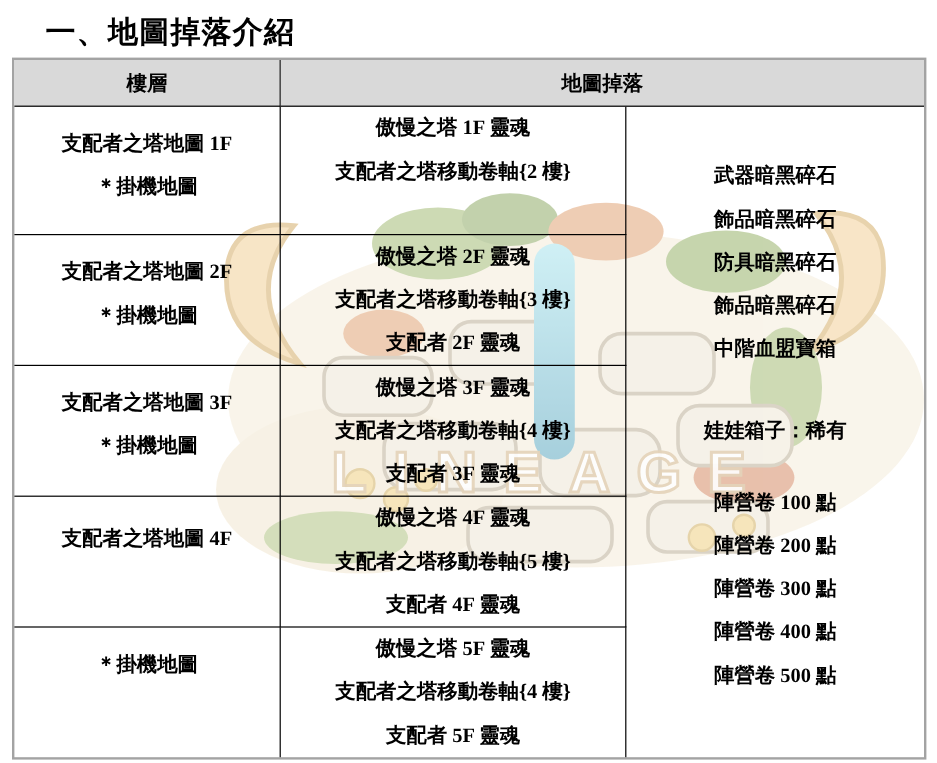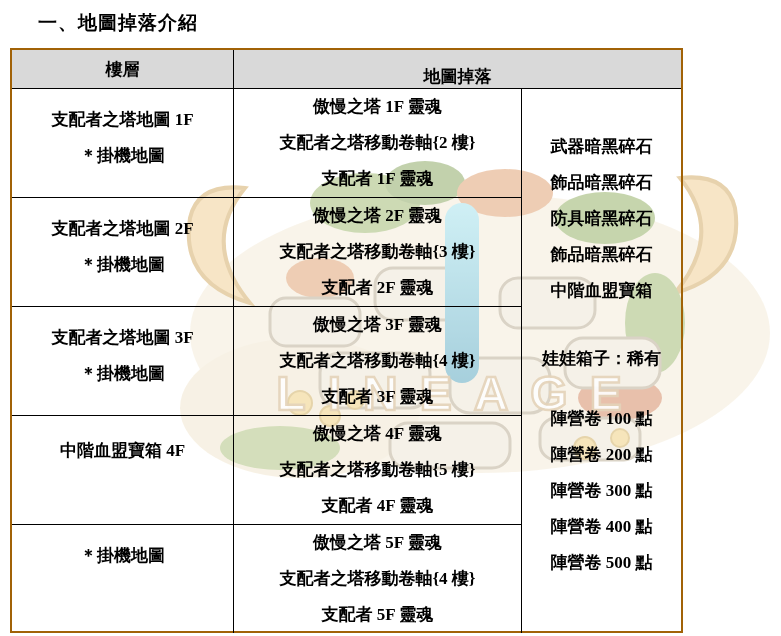"一、地圖掉落介紹" .doc-title { font-size: 19px -> 25px }
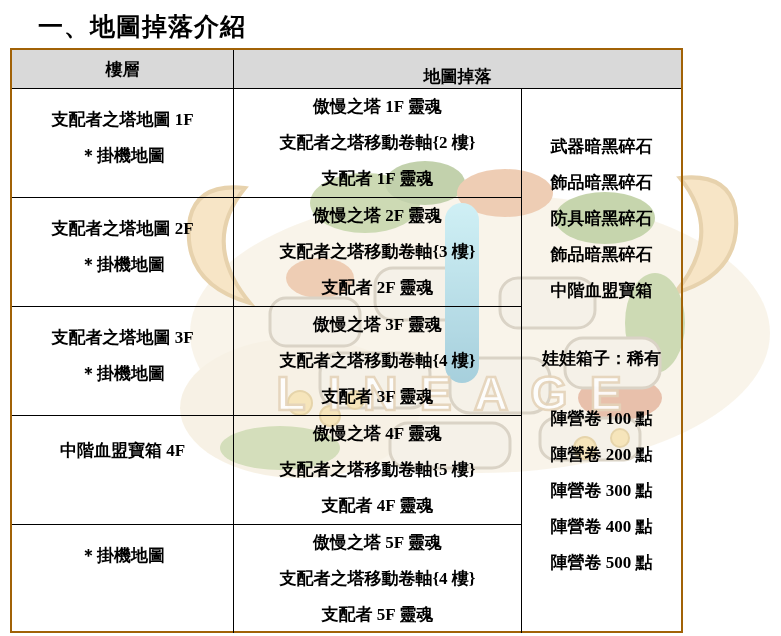"樓層" .tbl { border: 2px solid #a16207 -> 2px solid #a3a3a3; width: 673px -> 762px }
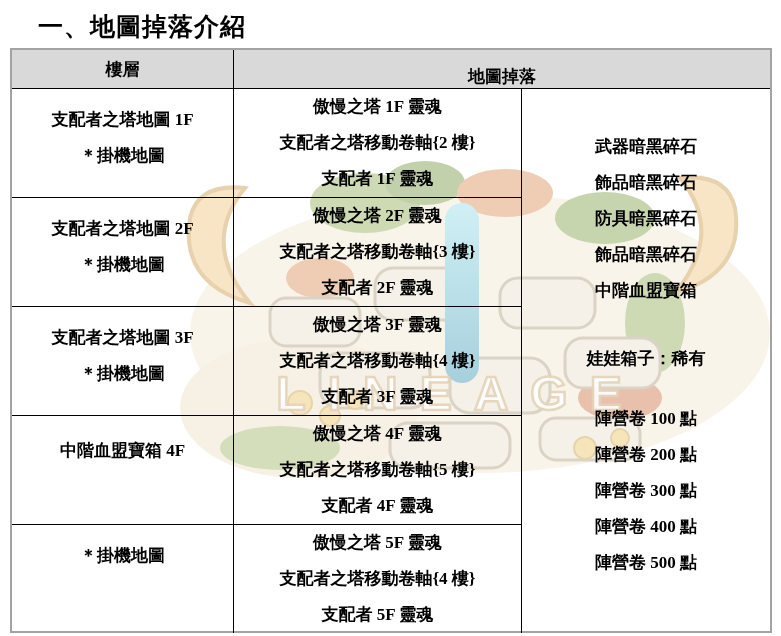"地圖掉落" .c-head-drops { align-items: flex-end -> none }
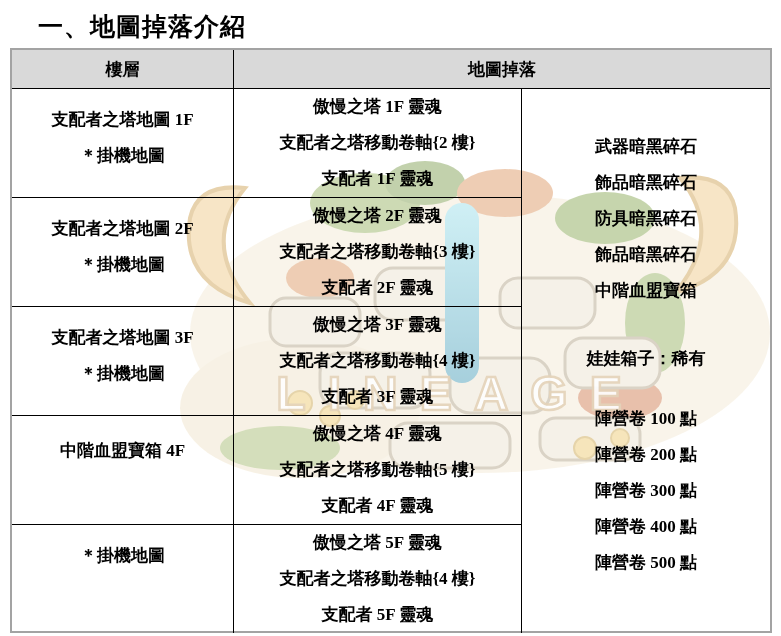"支配者 1F 靈魂" div.line { html: <div>支配者 1F 靈魂</div> -> none }
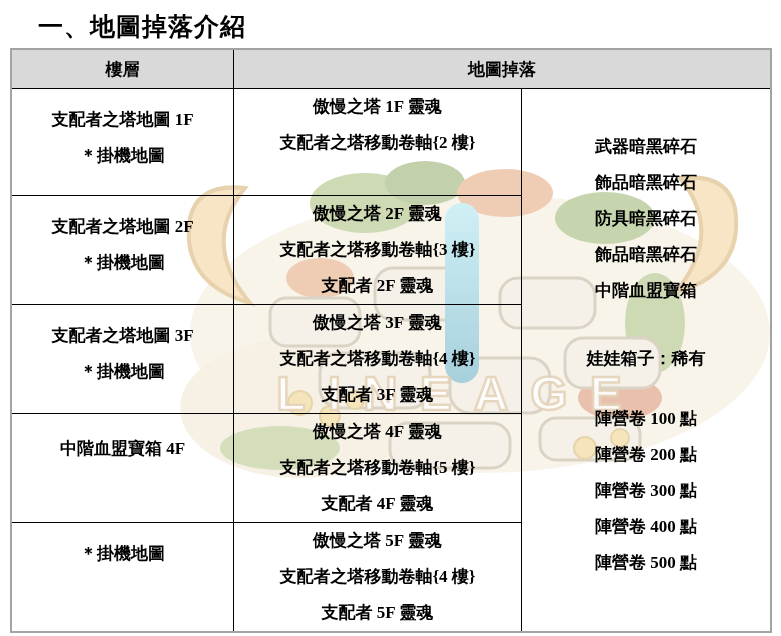"中階血盟寶箱 4F" div.line { text: 中階血盟寶箱 -> 支配者之塔地圖 }
